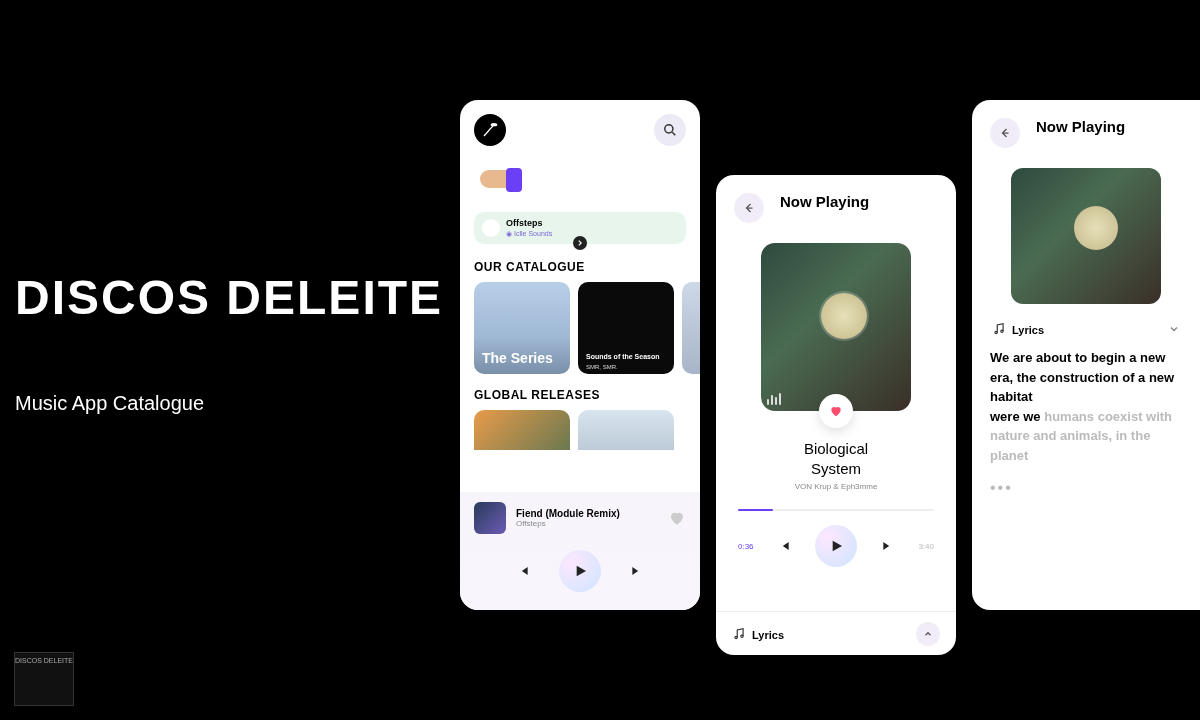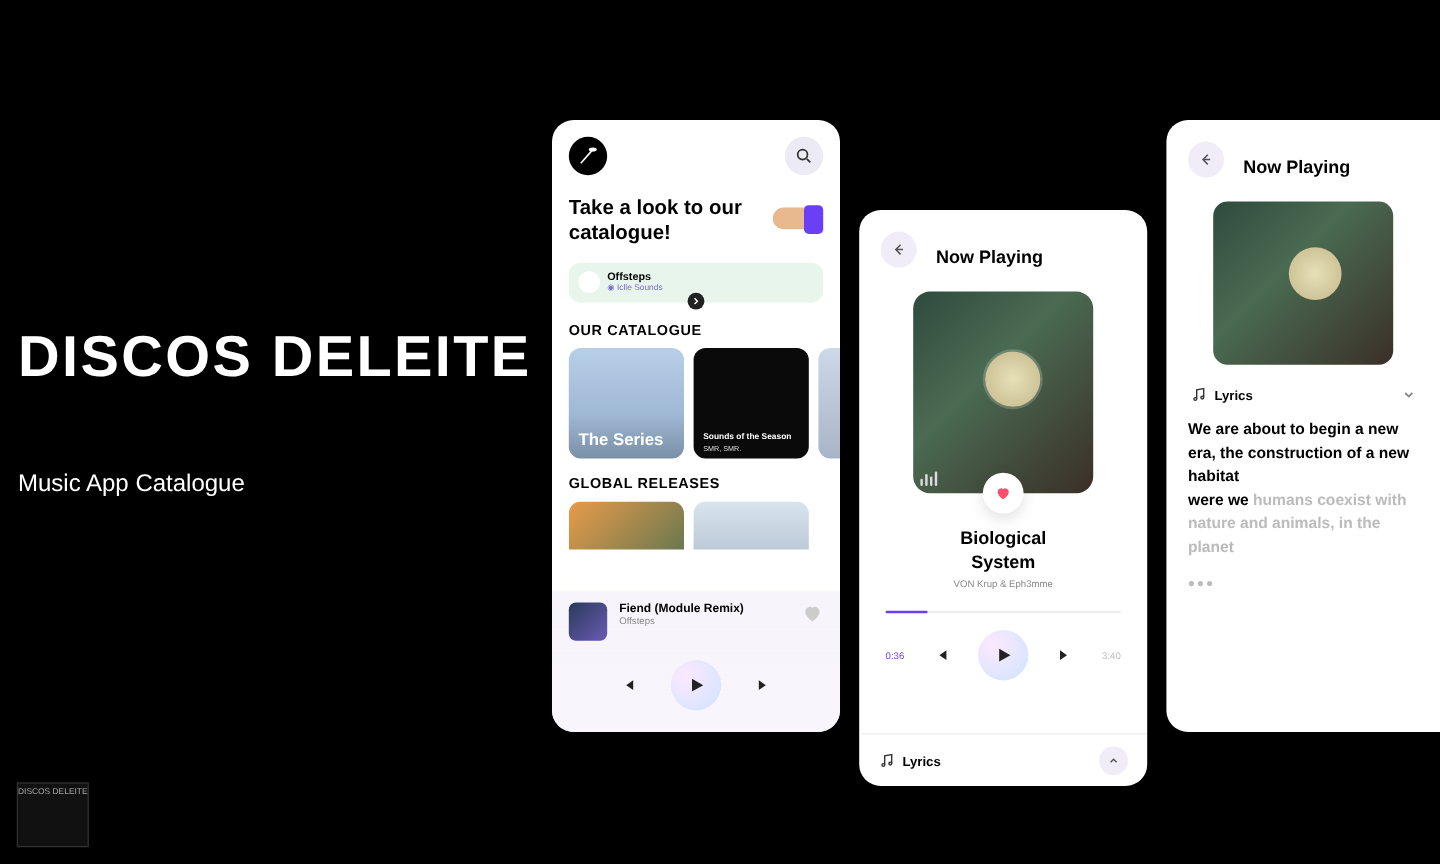"Now Playing" .np-head { align-items: flex-end -> flex-start }
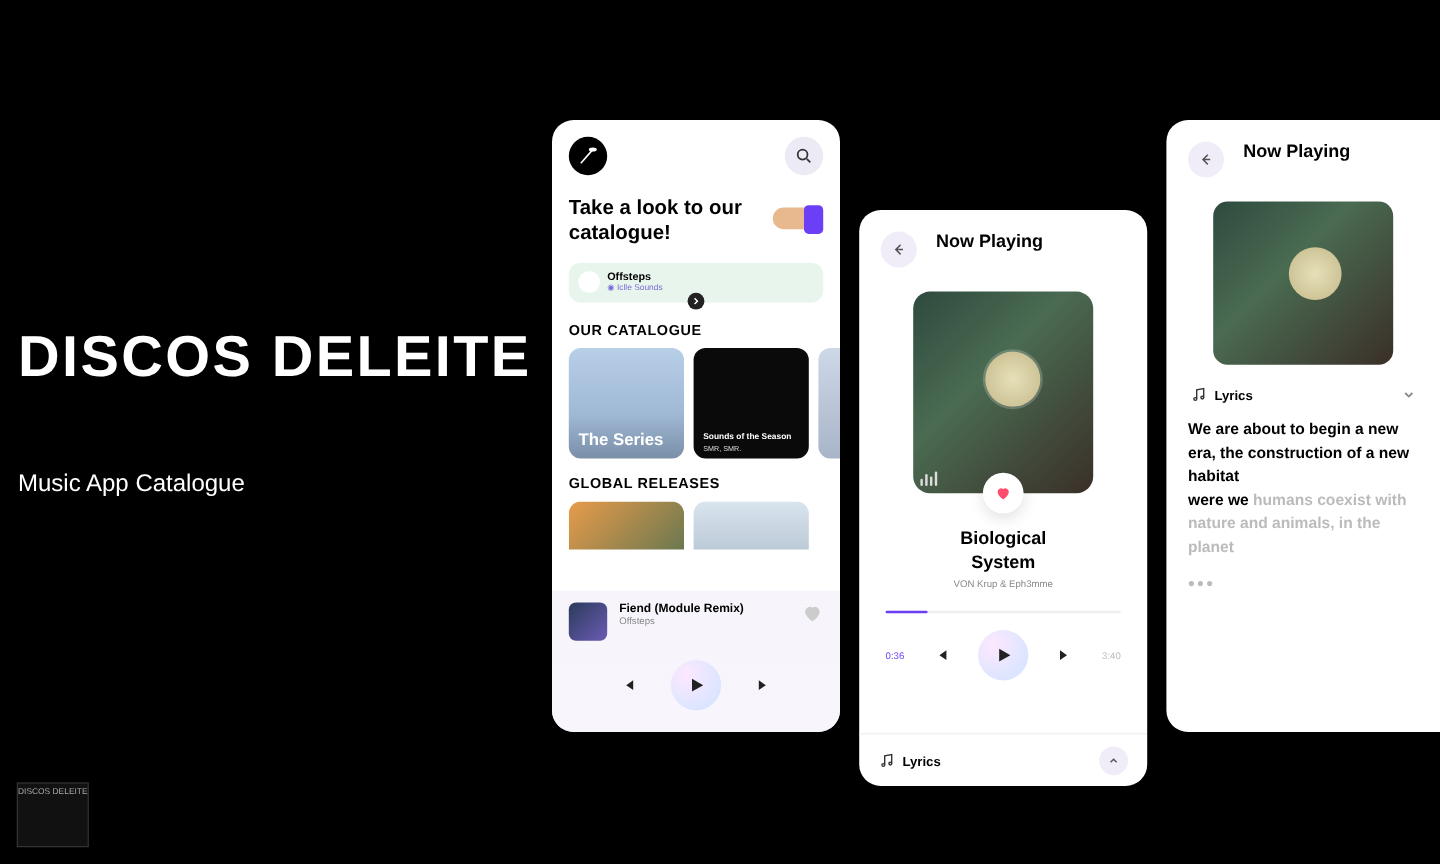"Take a look to our" div.hero-text { html: <div>Take a look to our catalogue!</div> -> none }
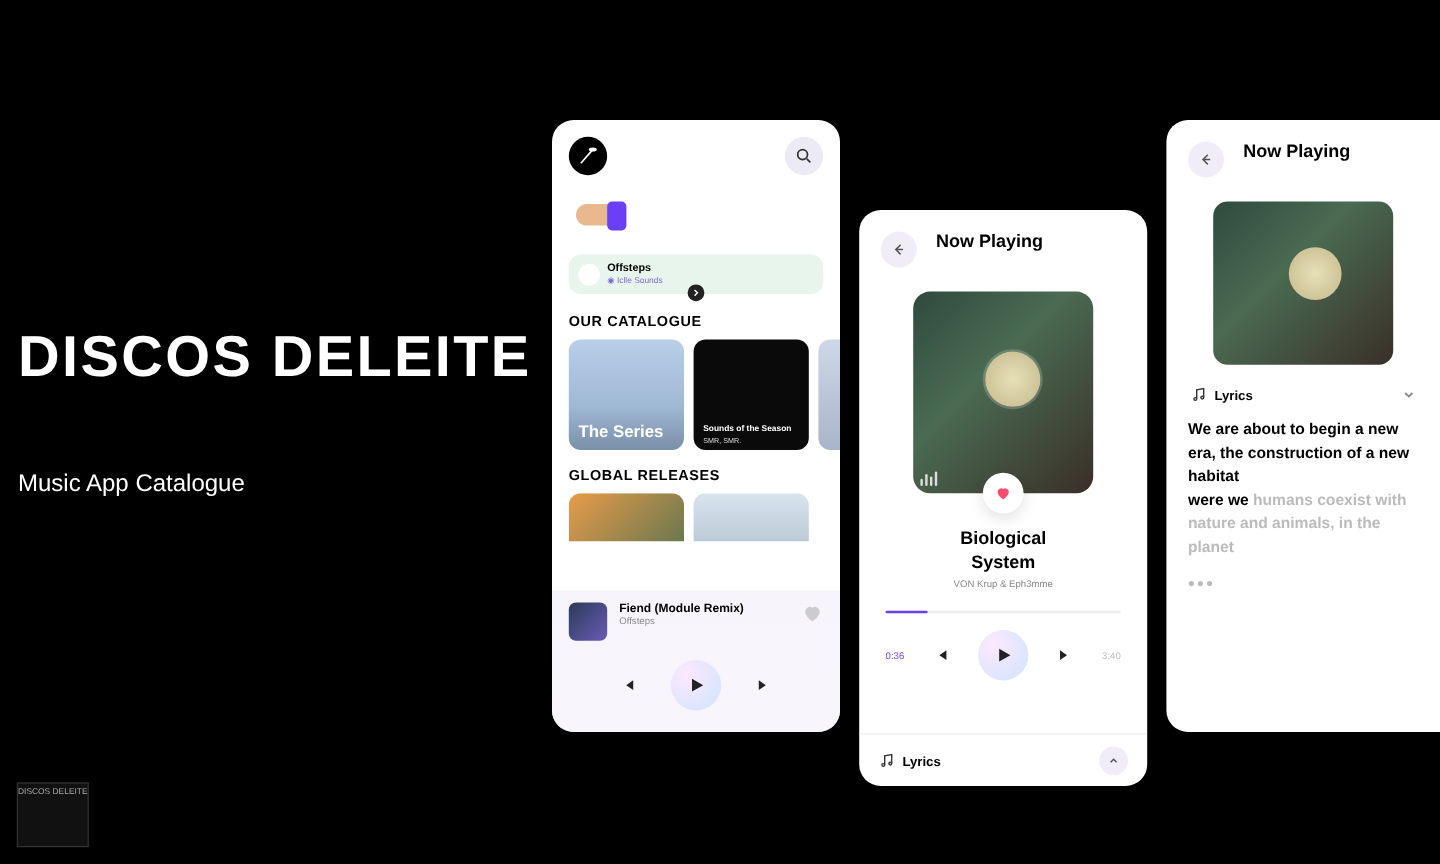"Biological" .np-song-title { font-weight: 700 -> 400 }
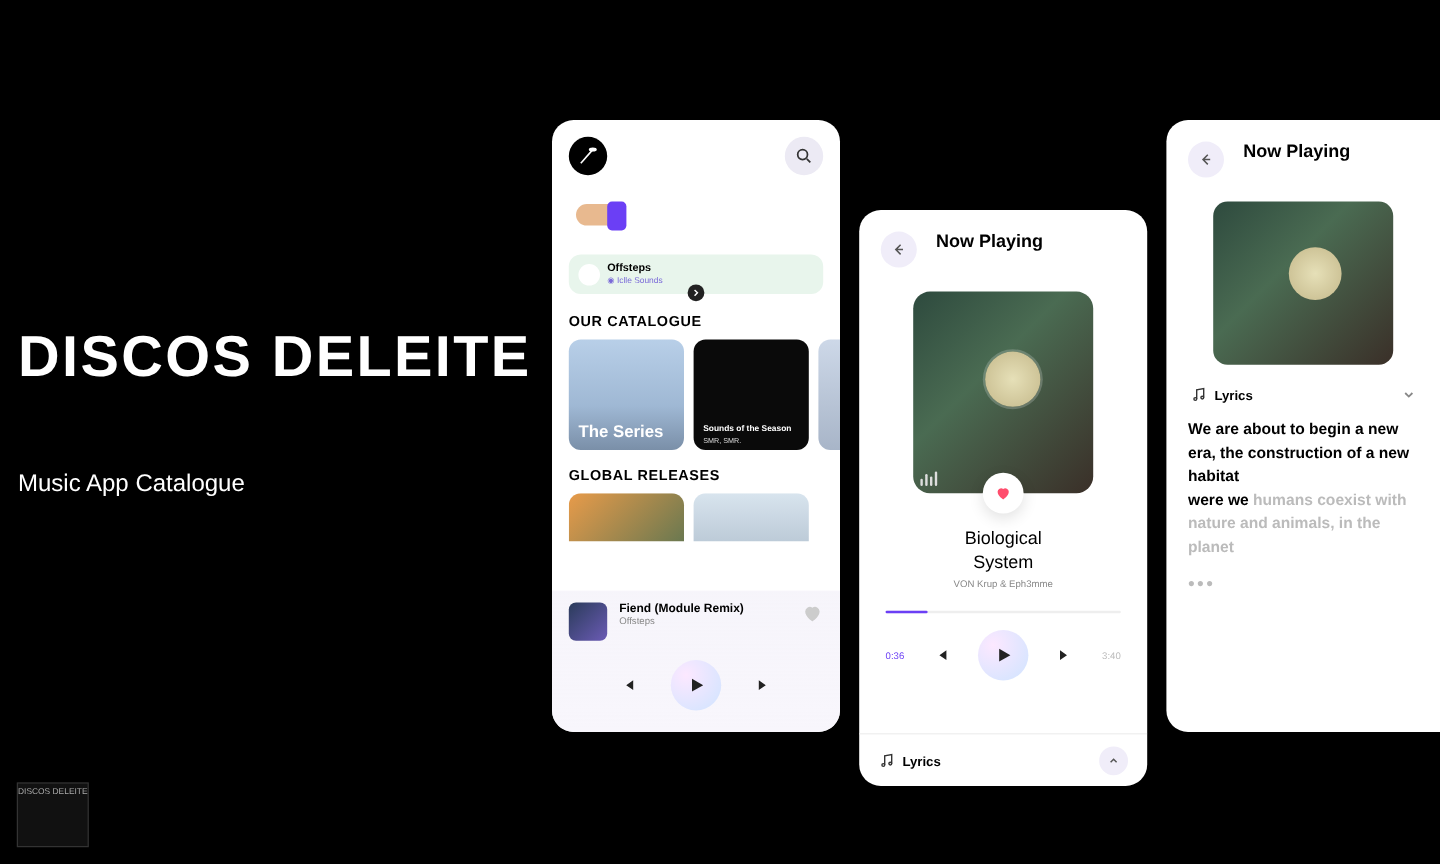"Fiend (Module Remix)" .mp-track { align-items: flex-start -> center }
